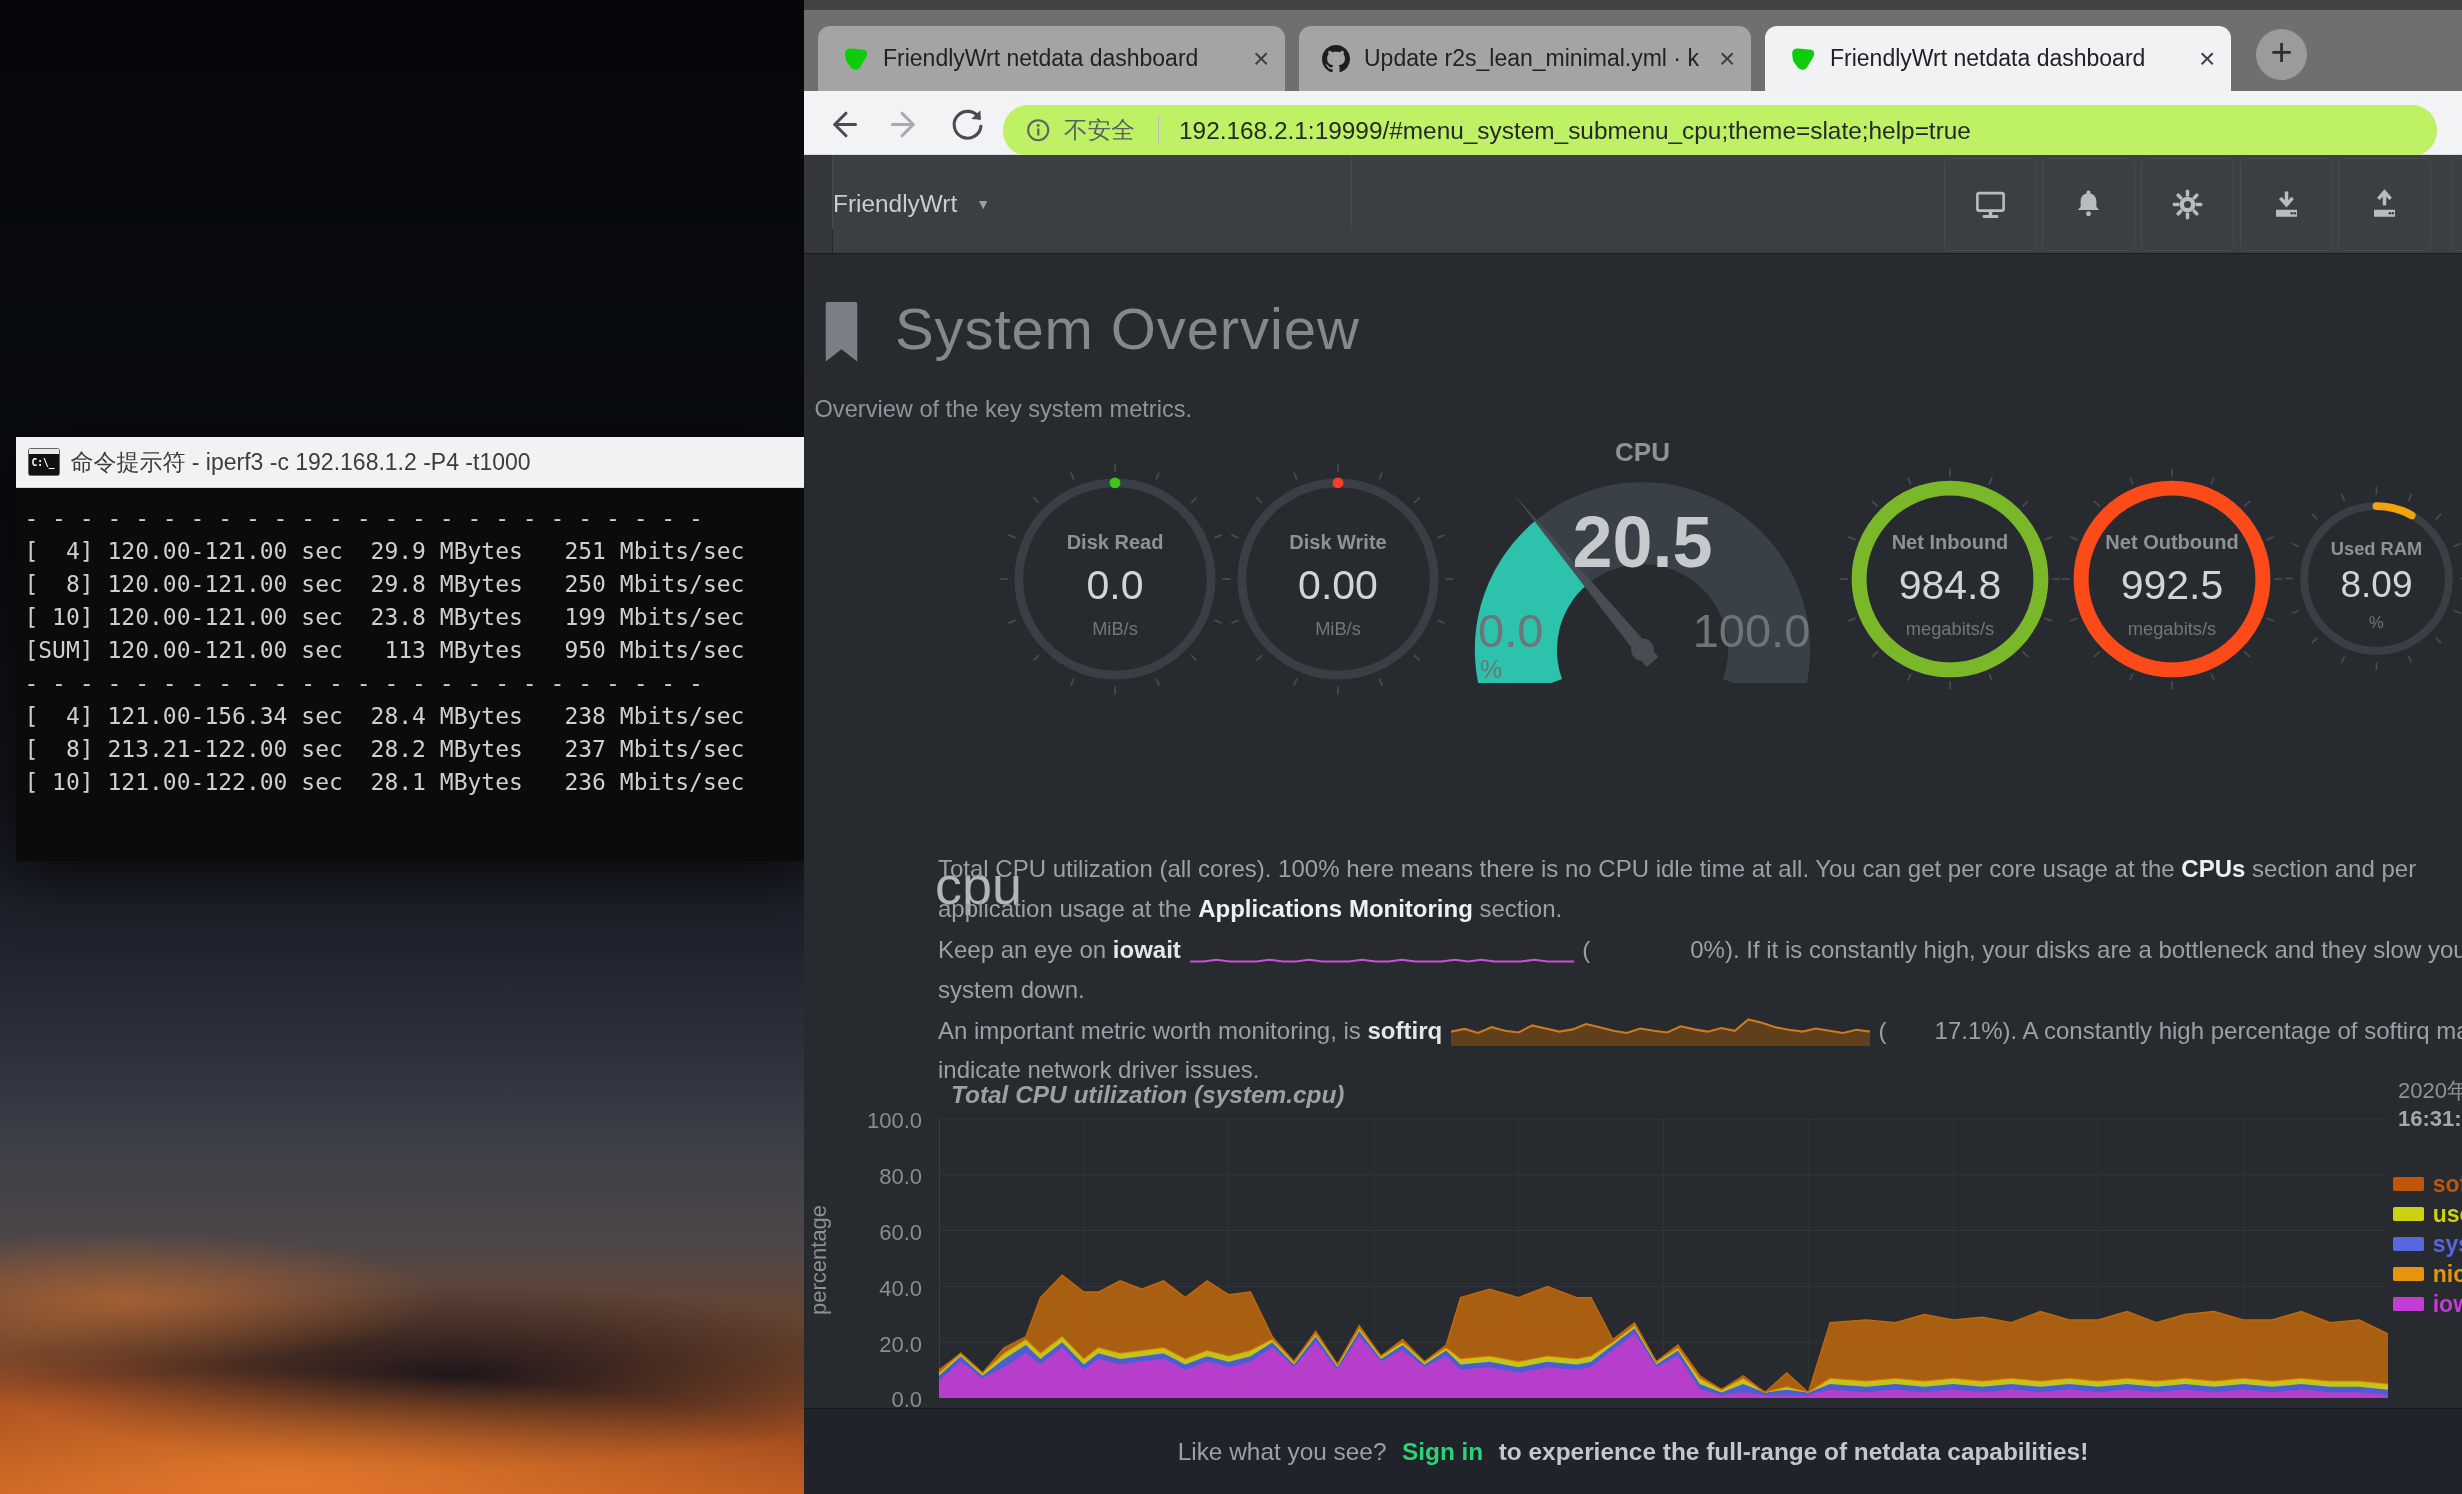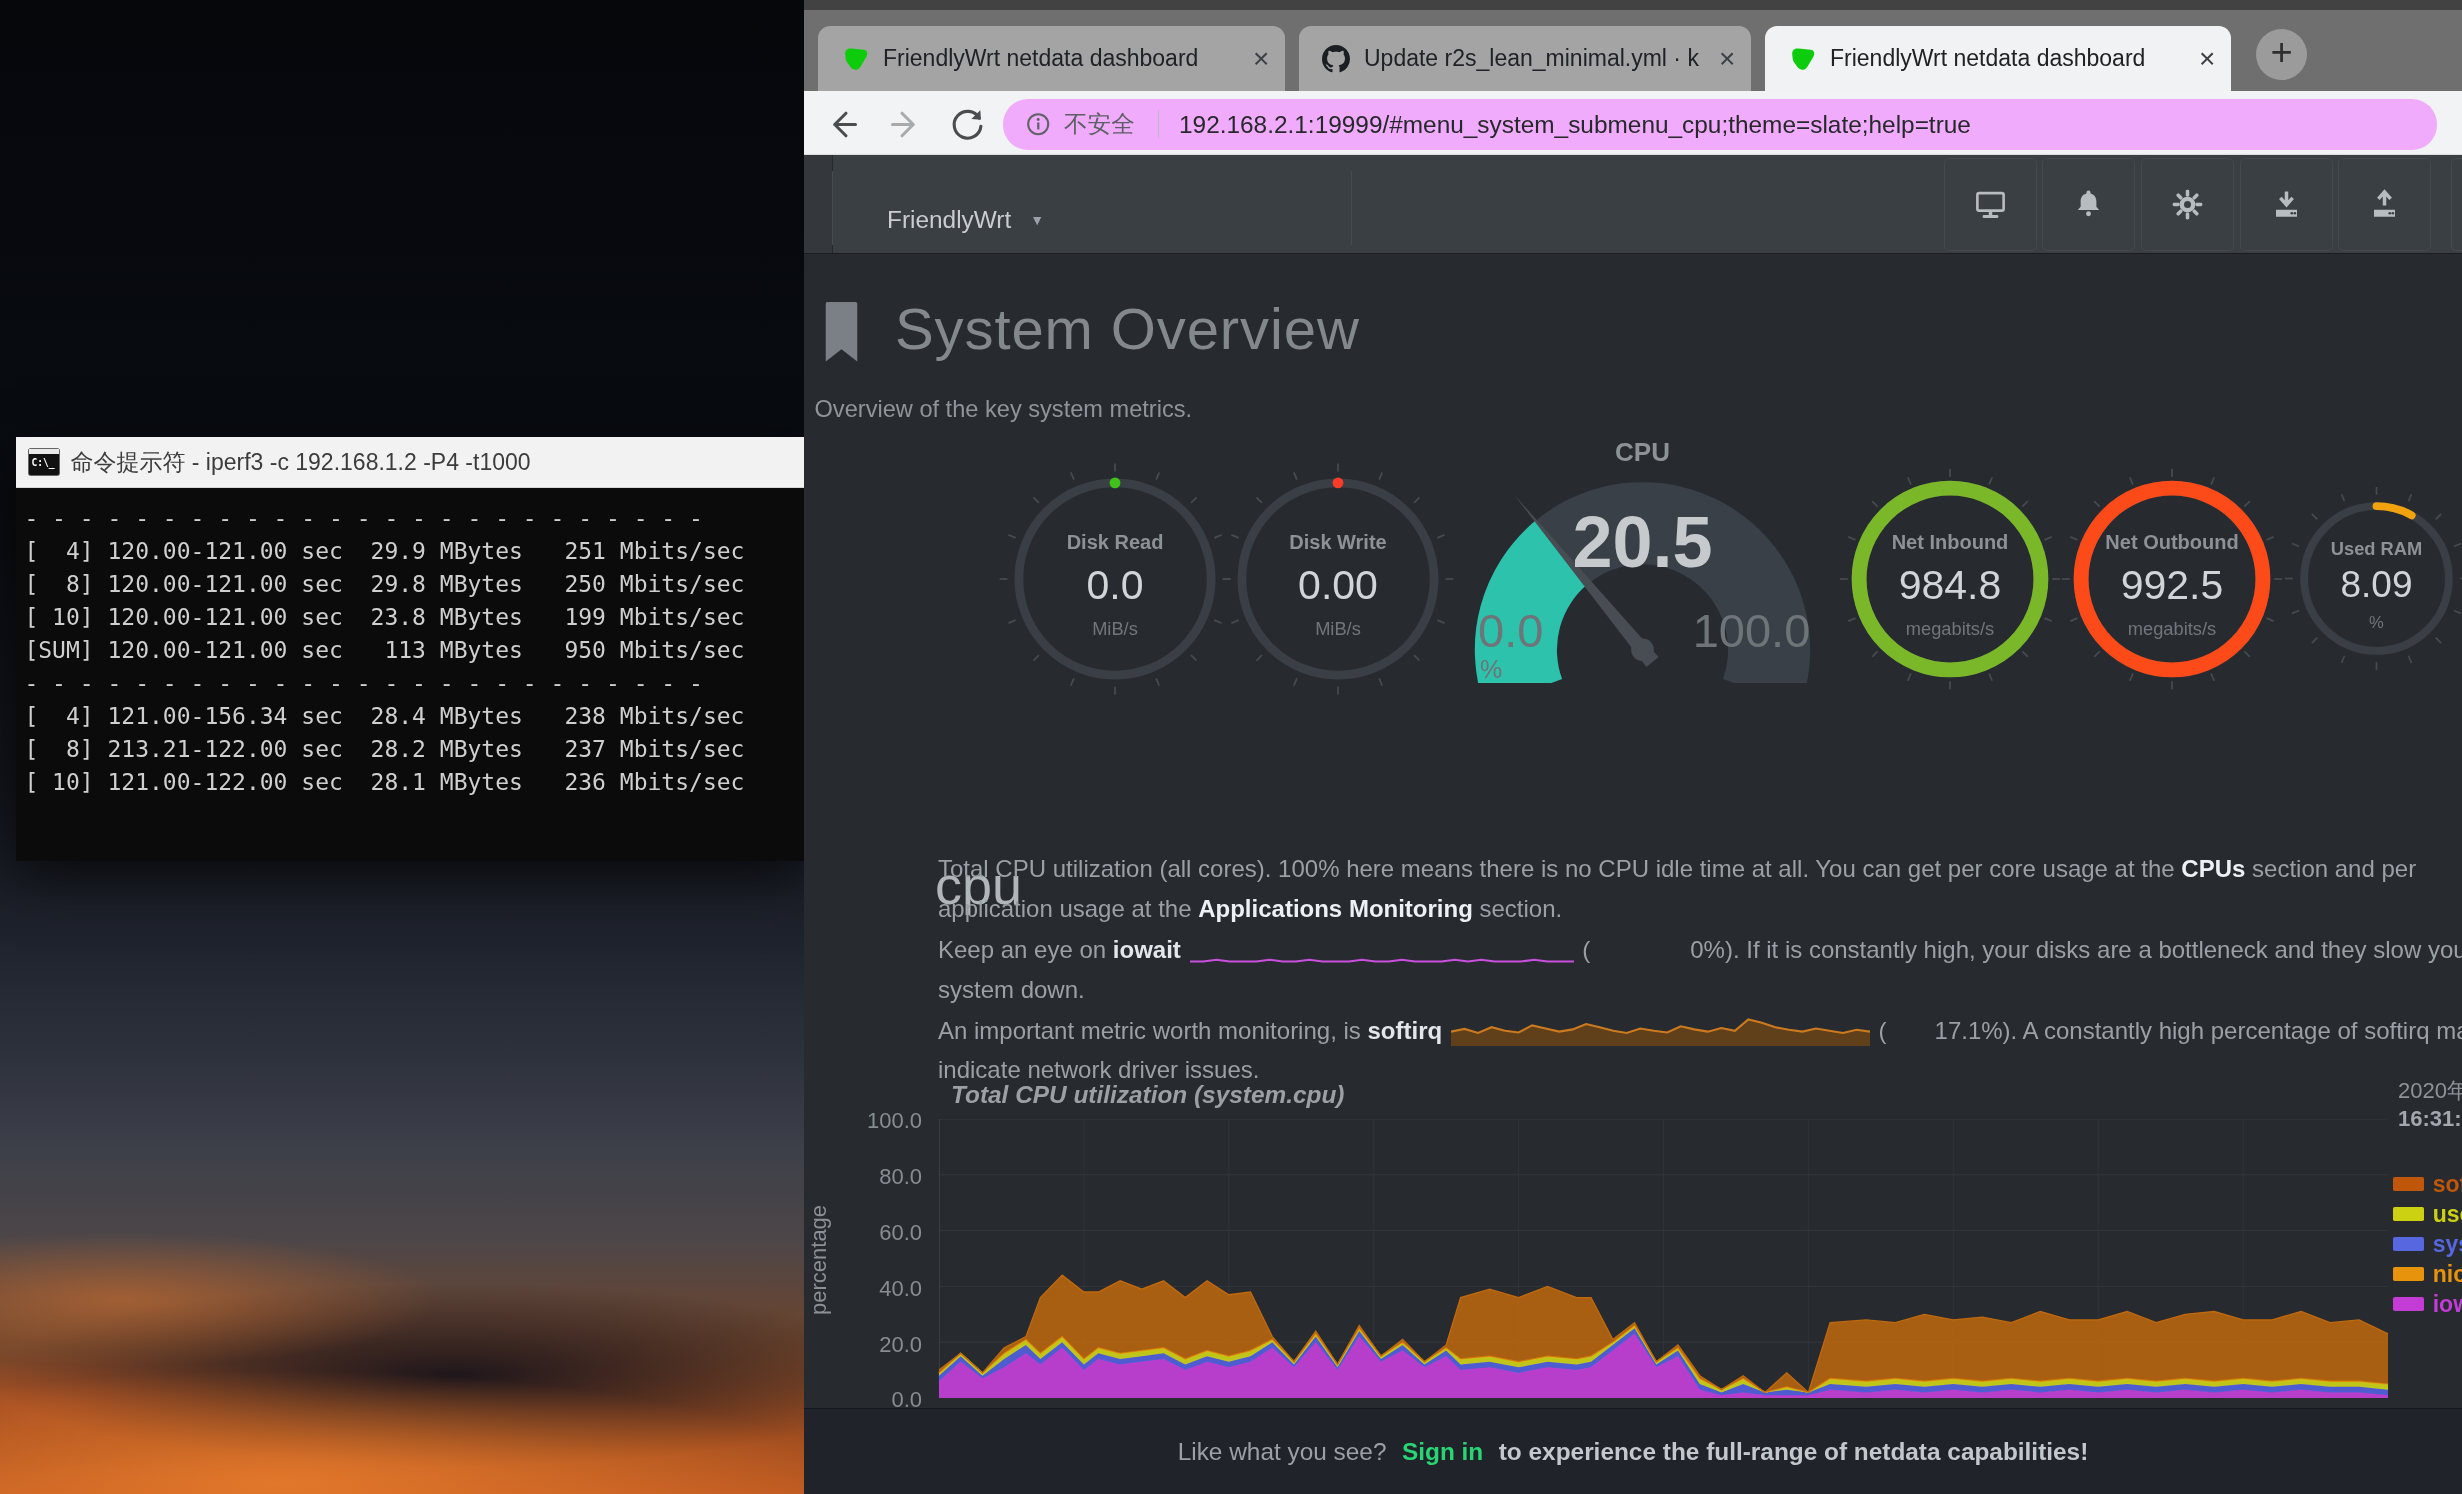"不安全" .omnibox { background: #f0abfc -> #bef264; top: 8px -> 14px }
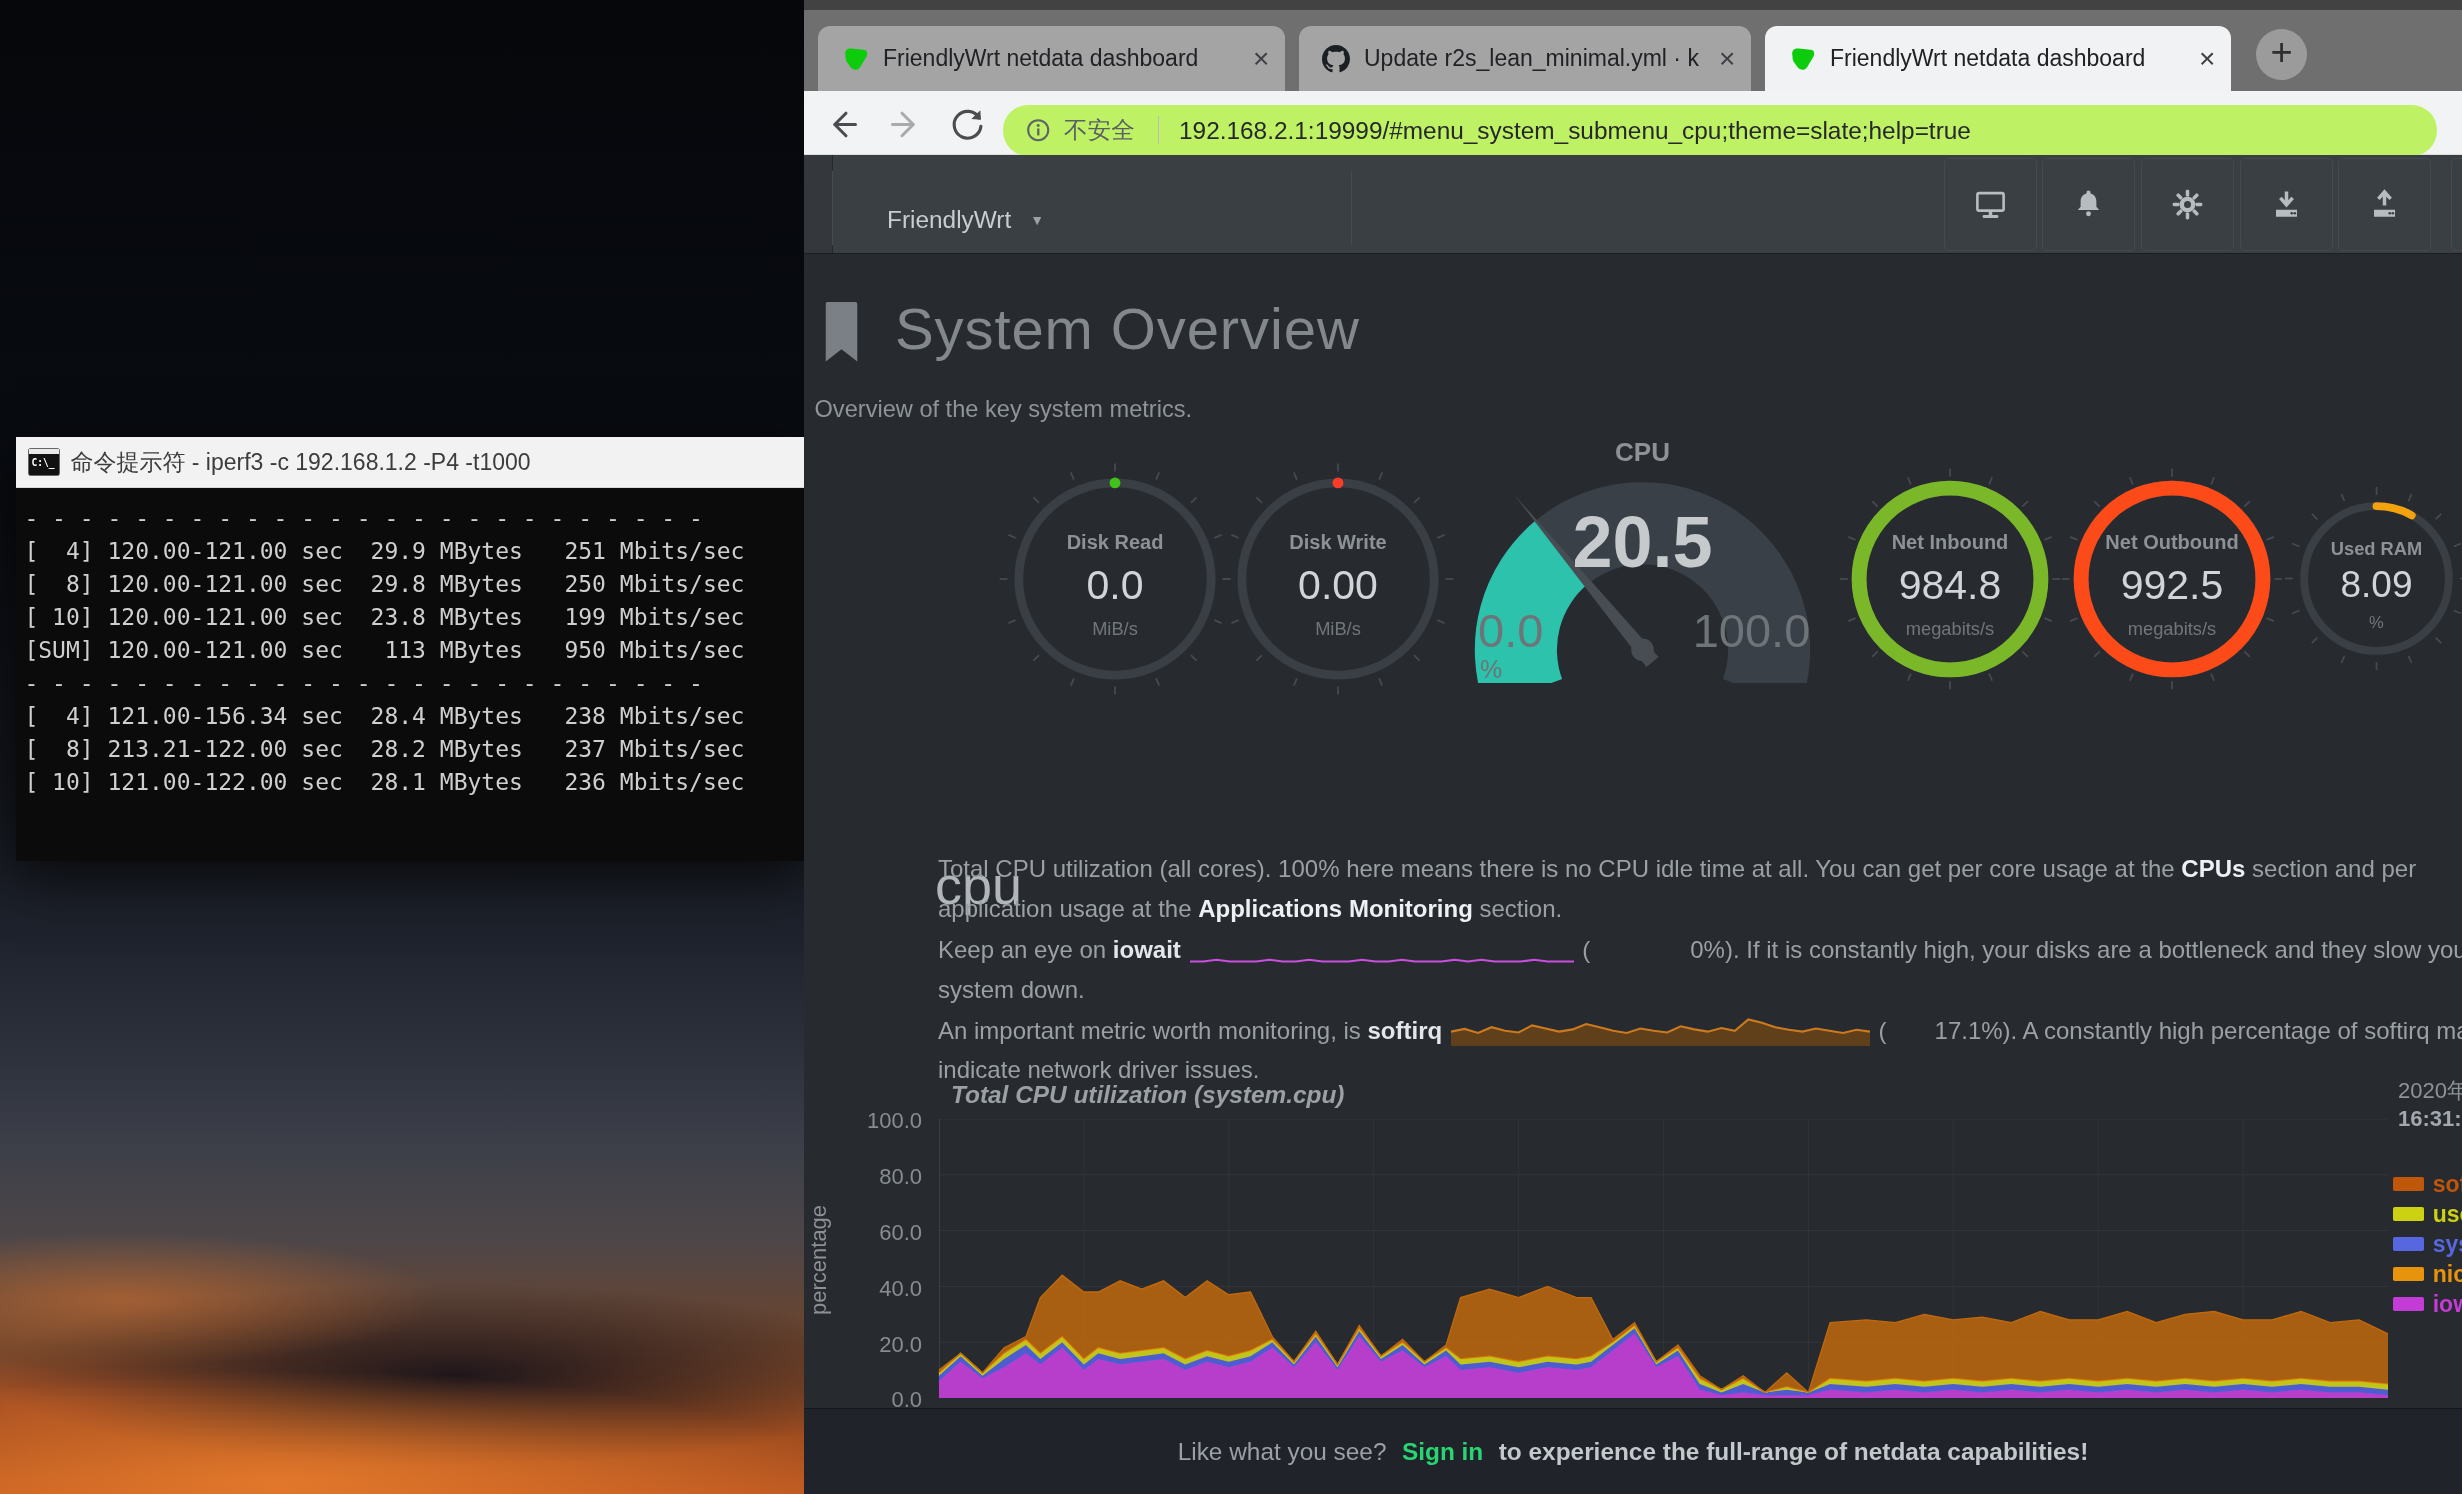"FriendlyWrt ▼" .nb-menu { padding-left: 54px -> none; top: 16px -> 0 }
